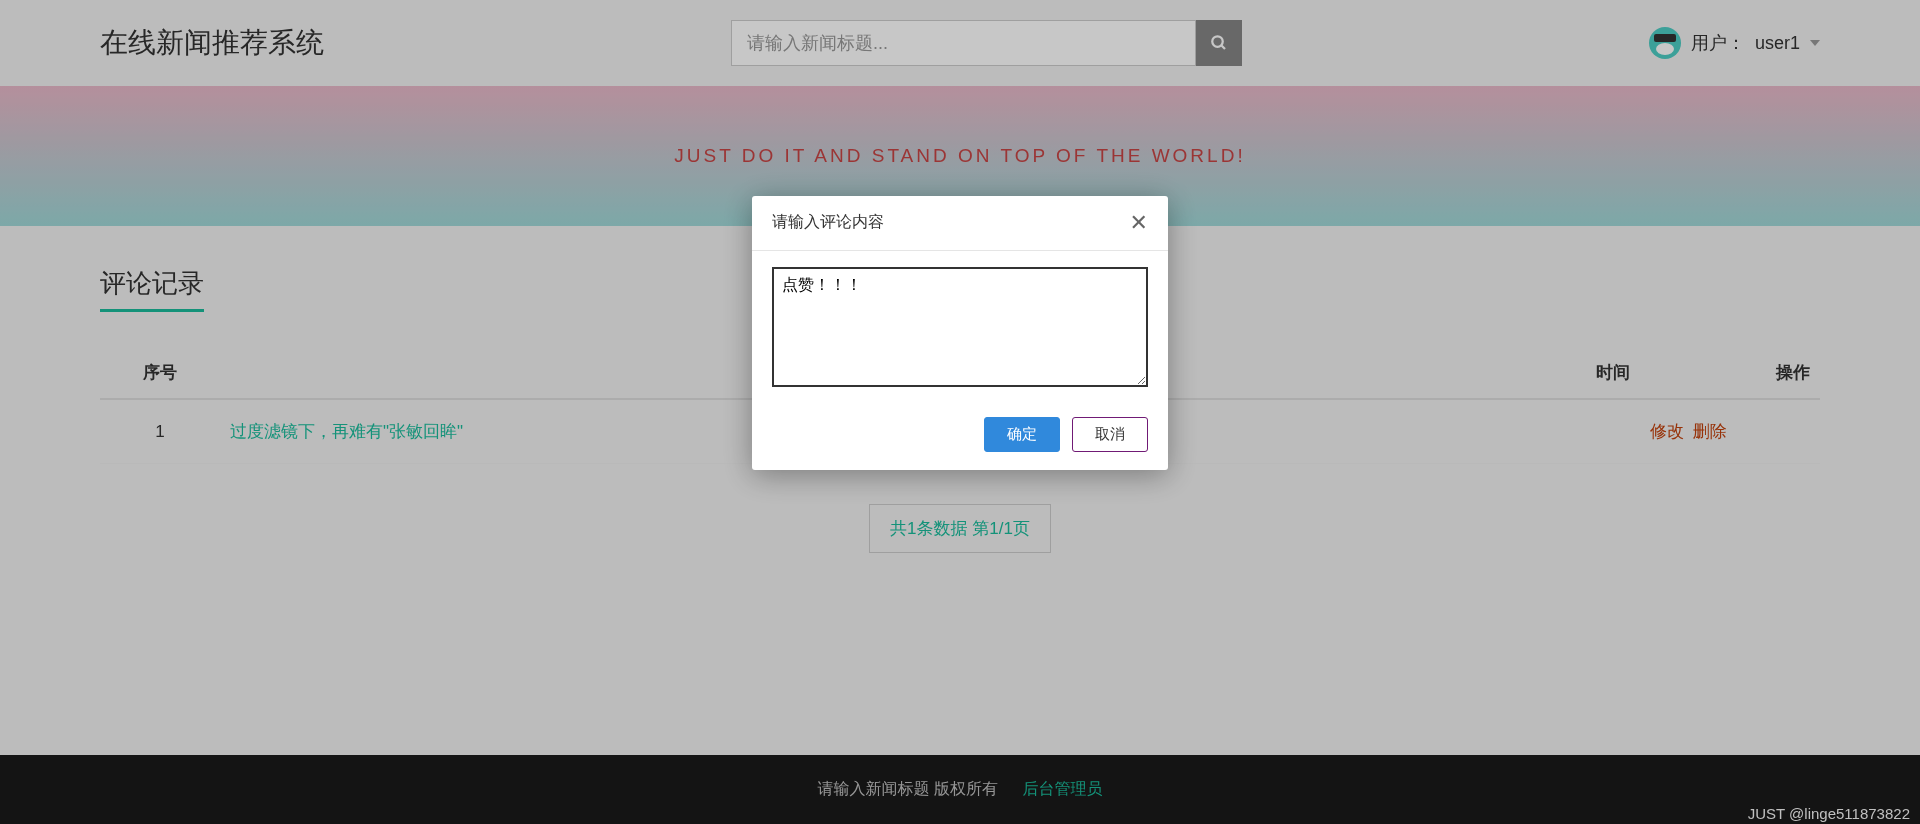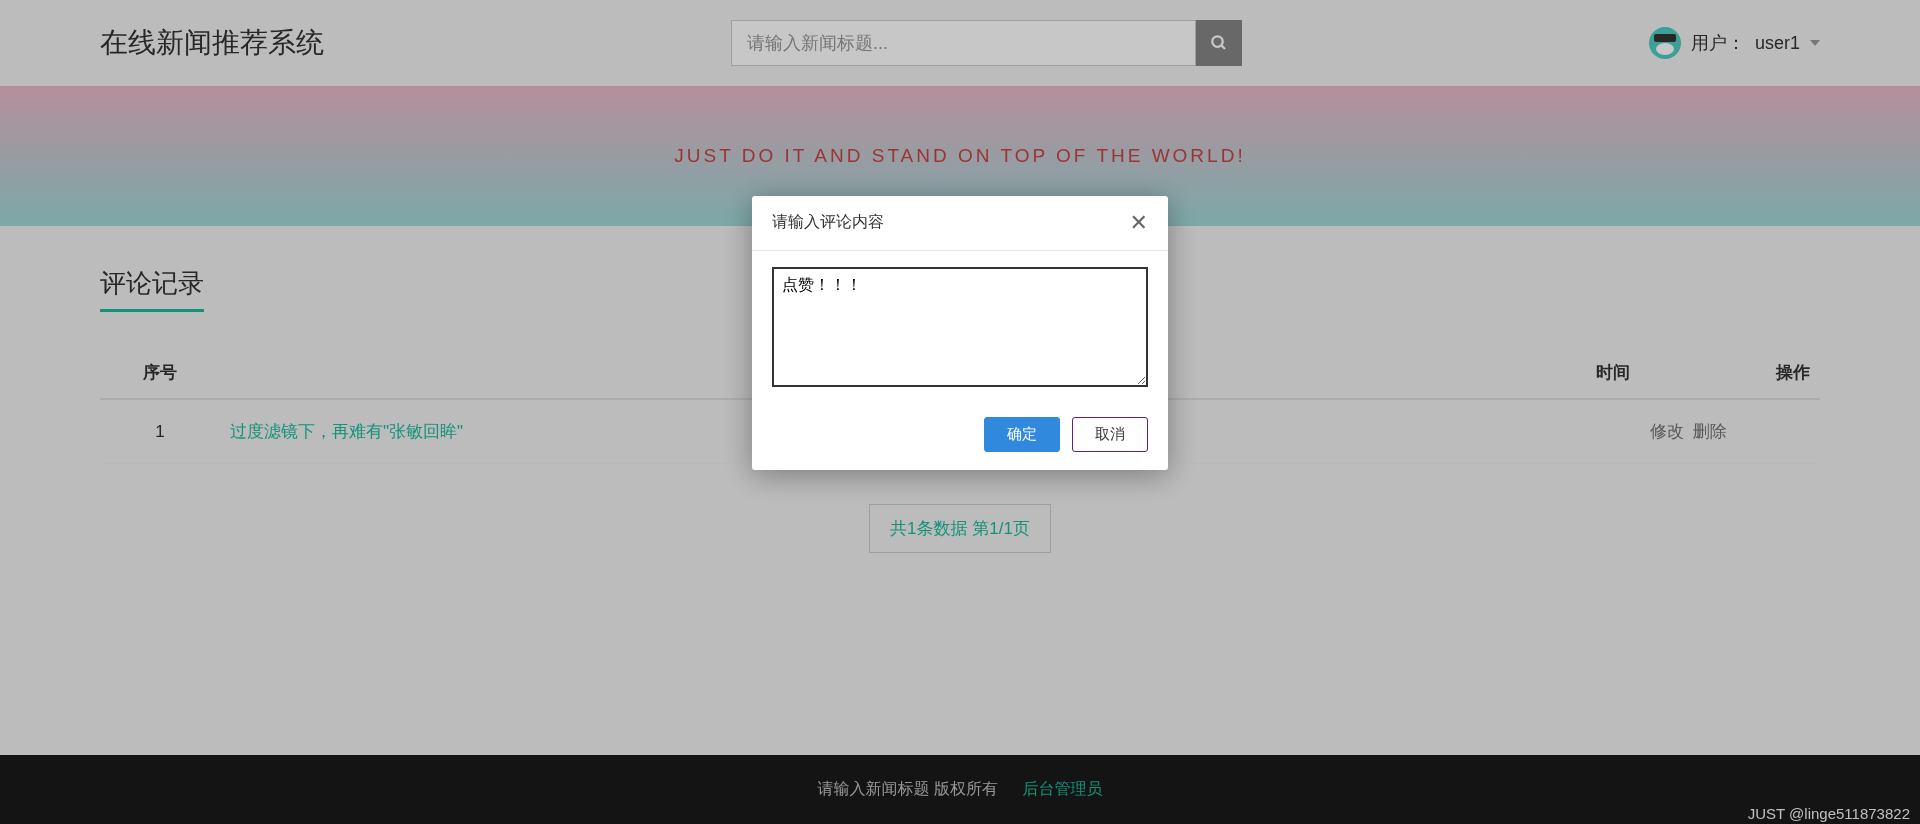"修改" .action-link { color: #737373 -> #c2410c }
